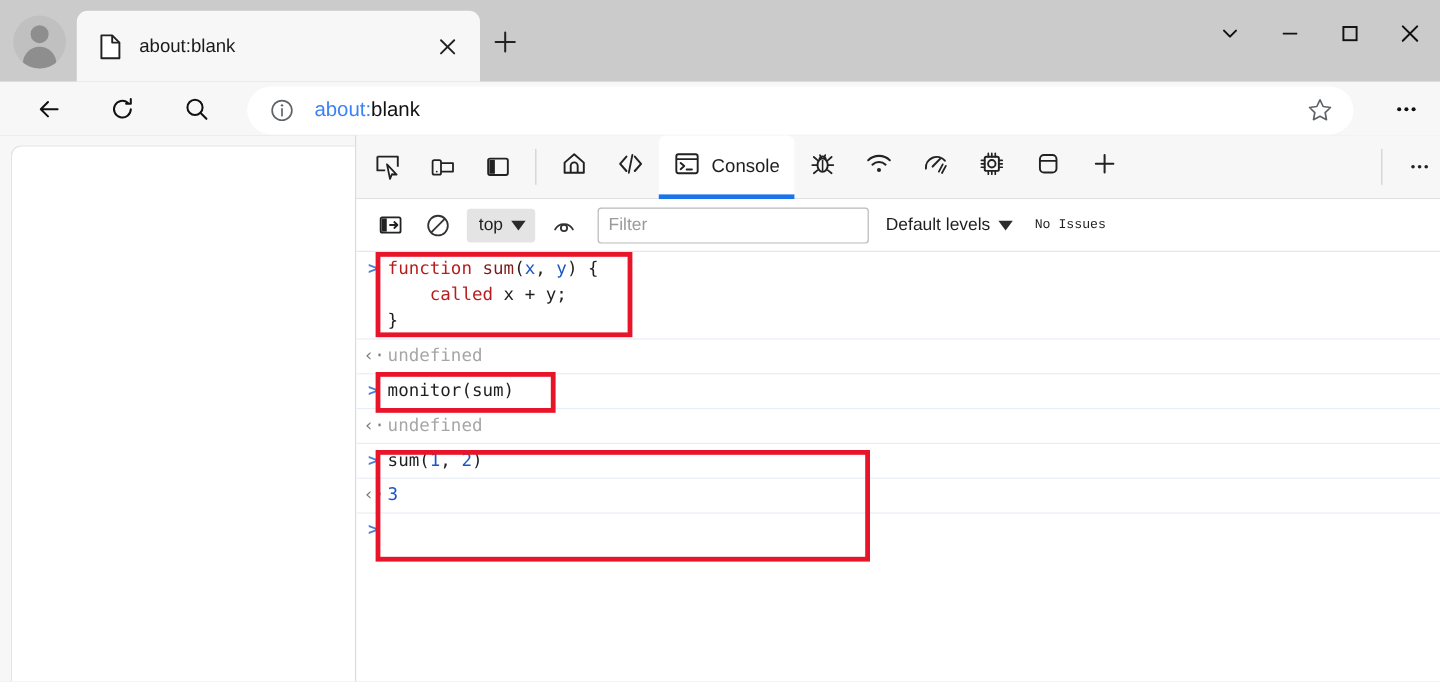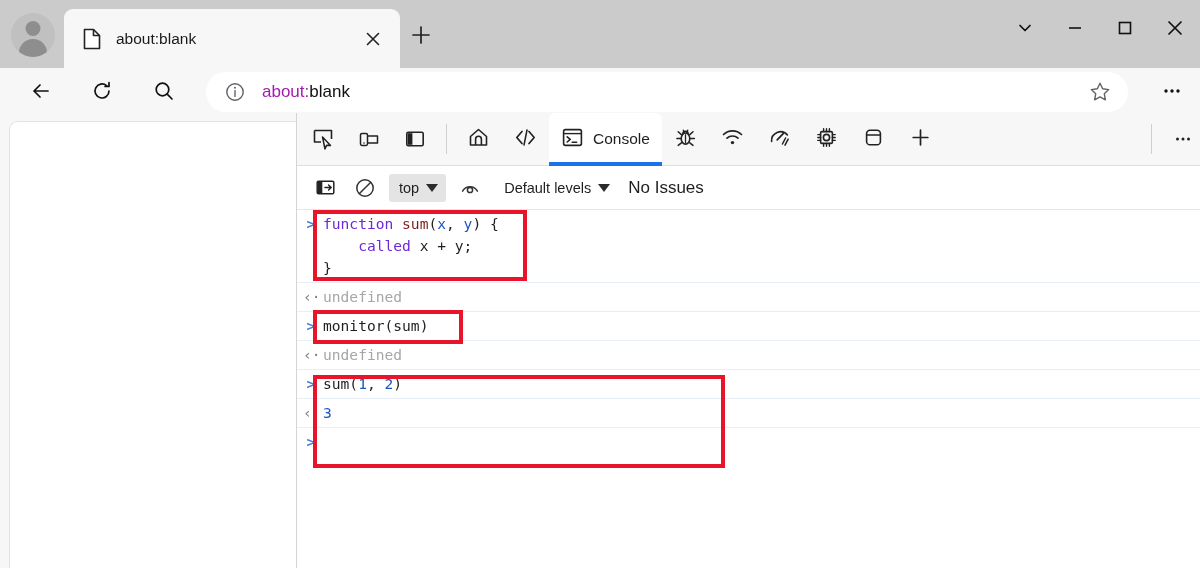"about:" .omni-url .scheme { color: #a21caf -> #3b82f6 }
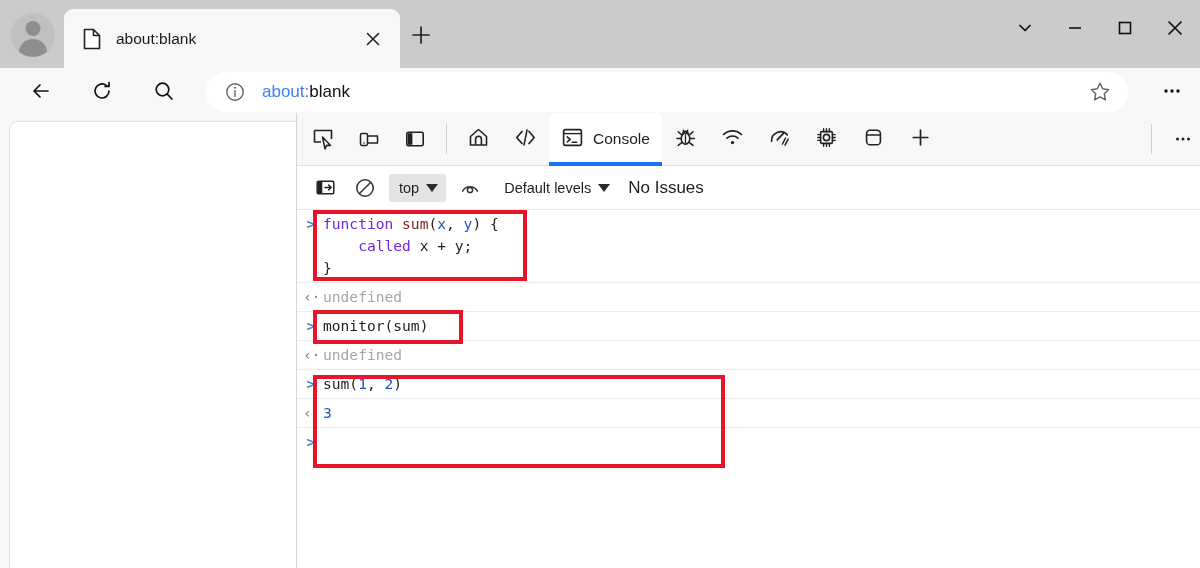"Filter" input.filter-input { html: none -> <input> }
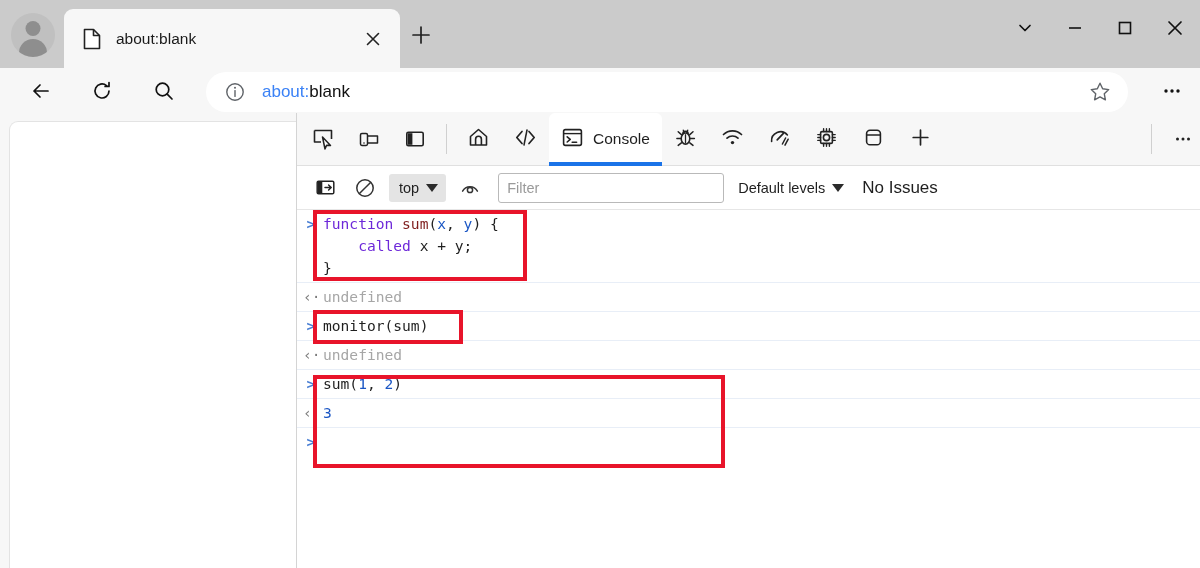"No Issues" .issues { font-family: none -> Liberation Mono, monospace; font-size: 17px -> 11px }
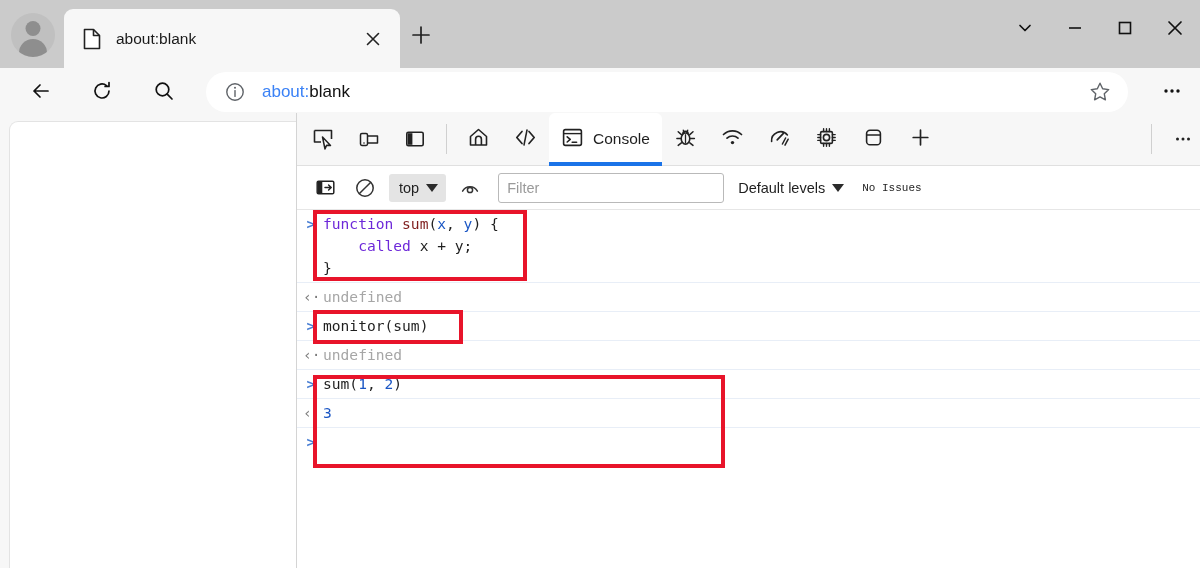"function" .tok-kw { color: #6d28d9 -> #b91c1c }
